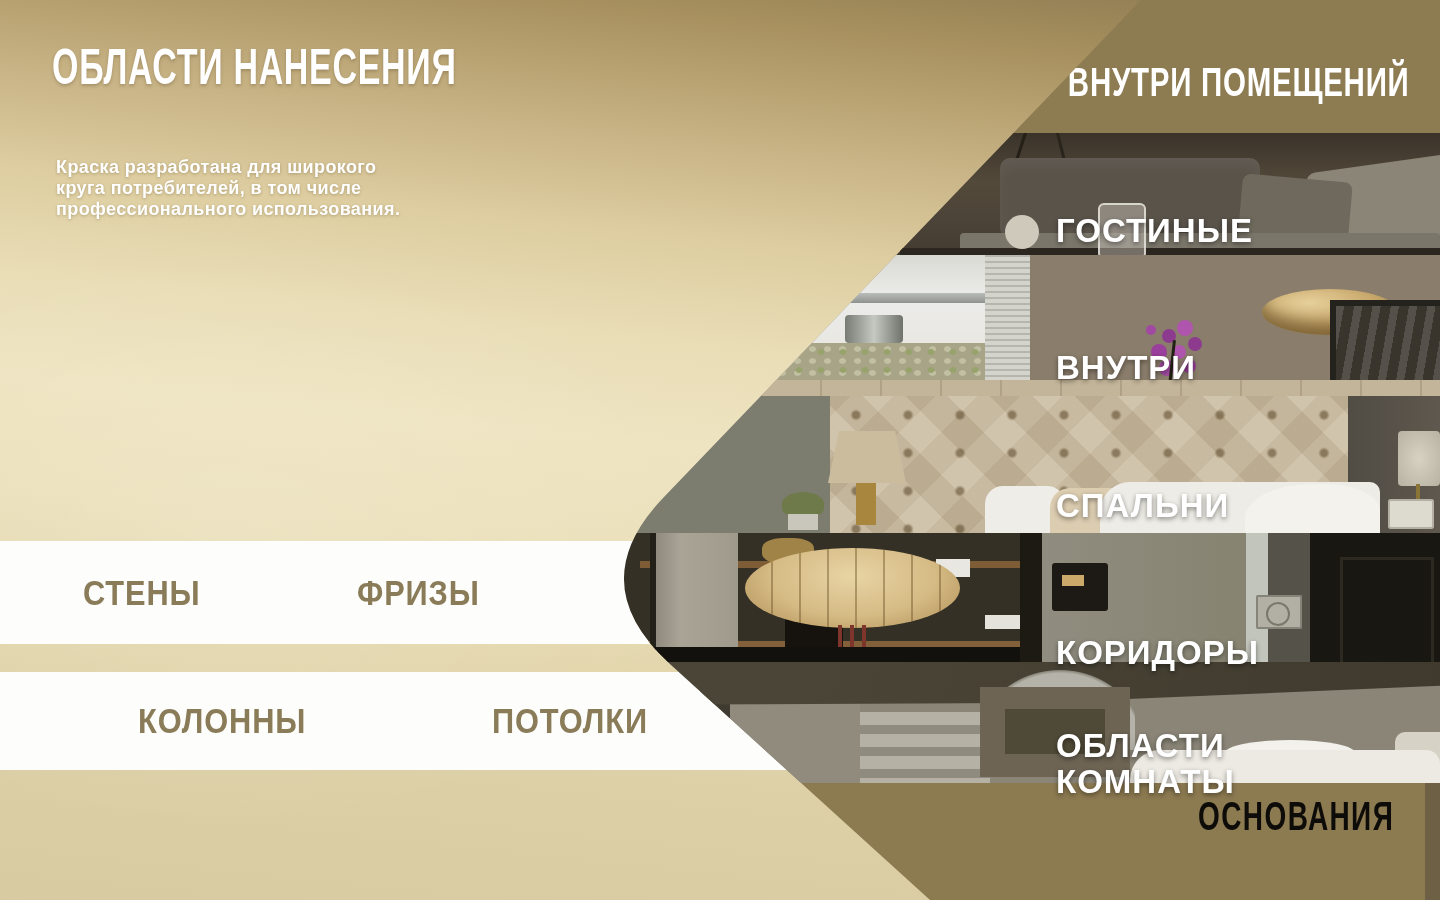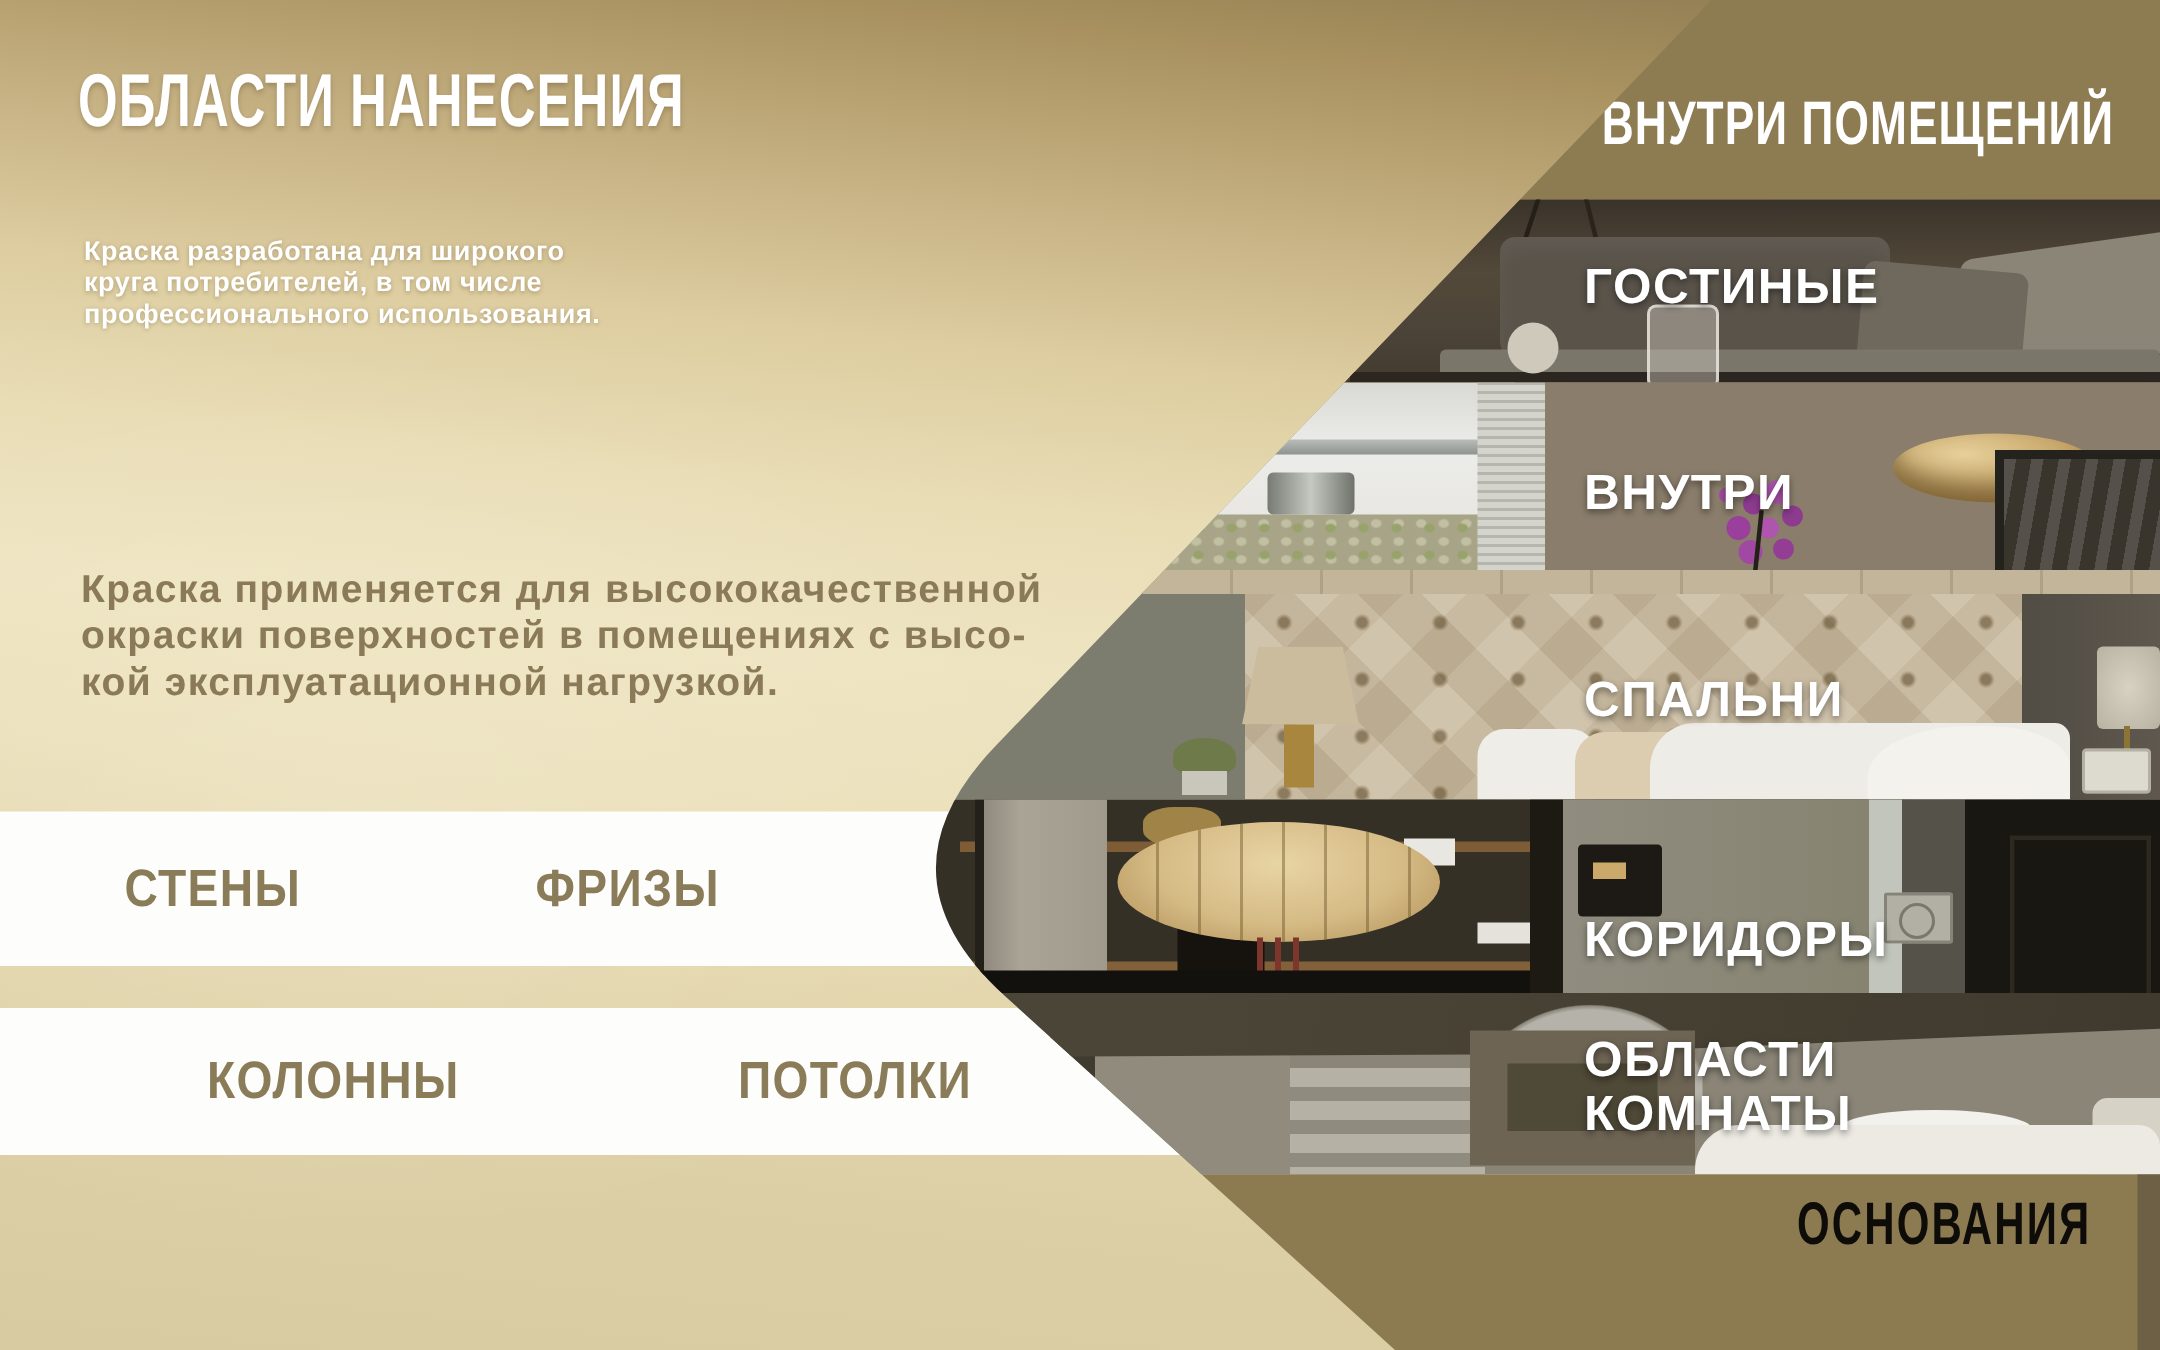"ГОСТИНЫЕ" .roomlabel { margin-top: none -> 40px }
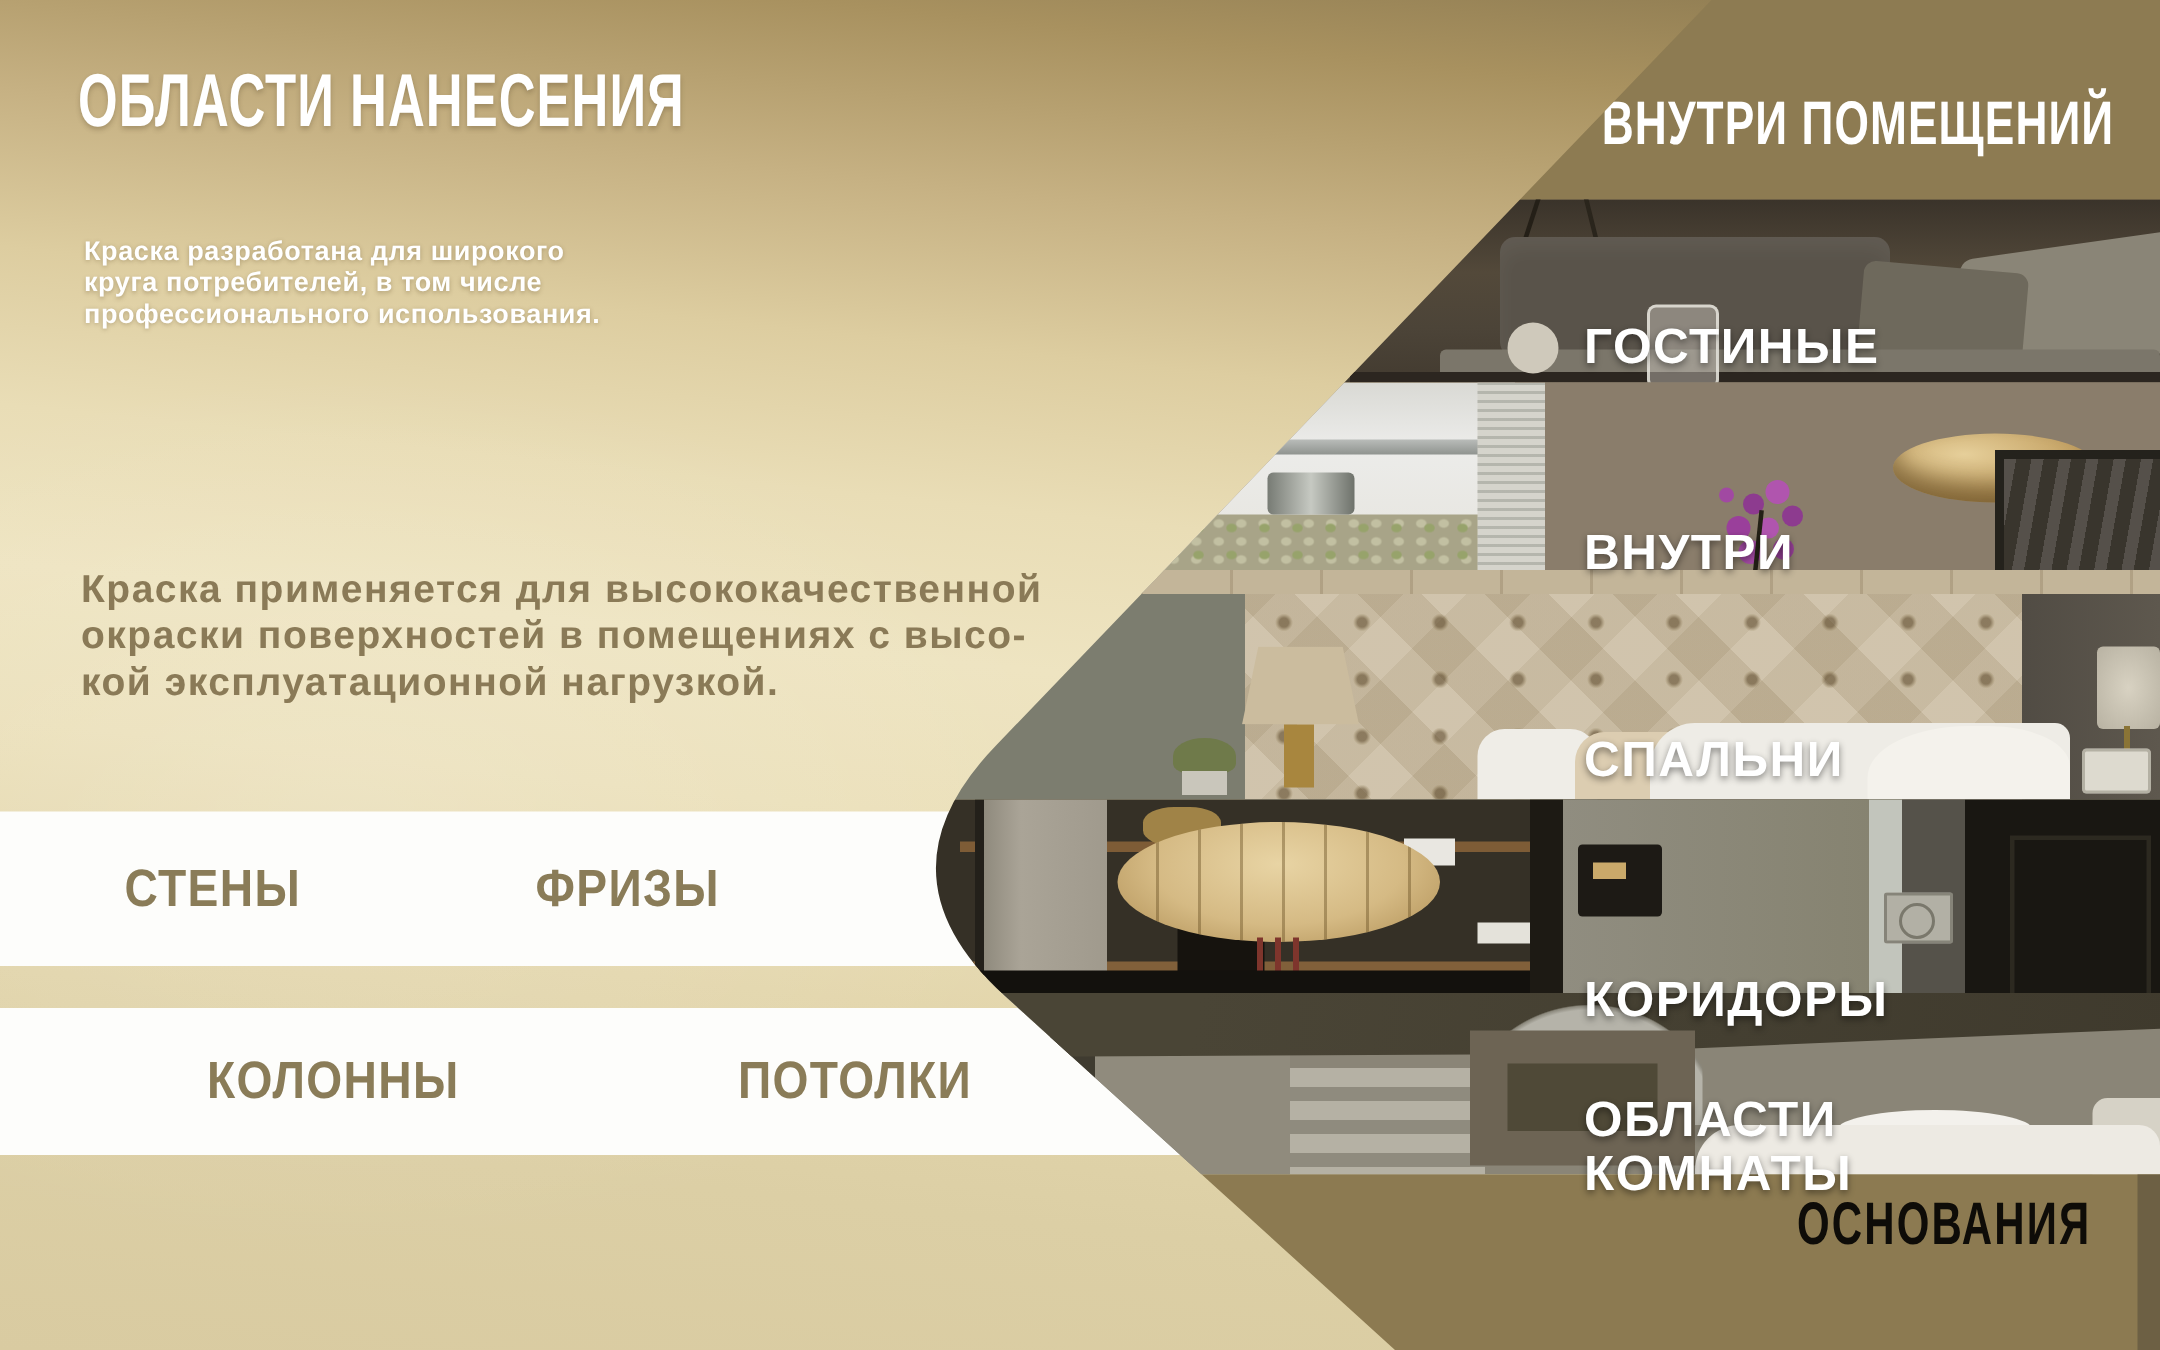"Краска применяется для" div.a { html: <div>Краска применяется для высококачественной окраски поверхностей в помещениях с высо- кой эксплуатационной нагрузкой.</div> -> none }
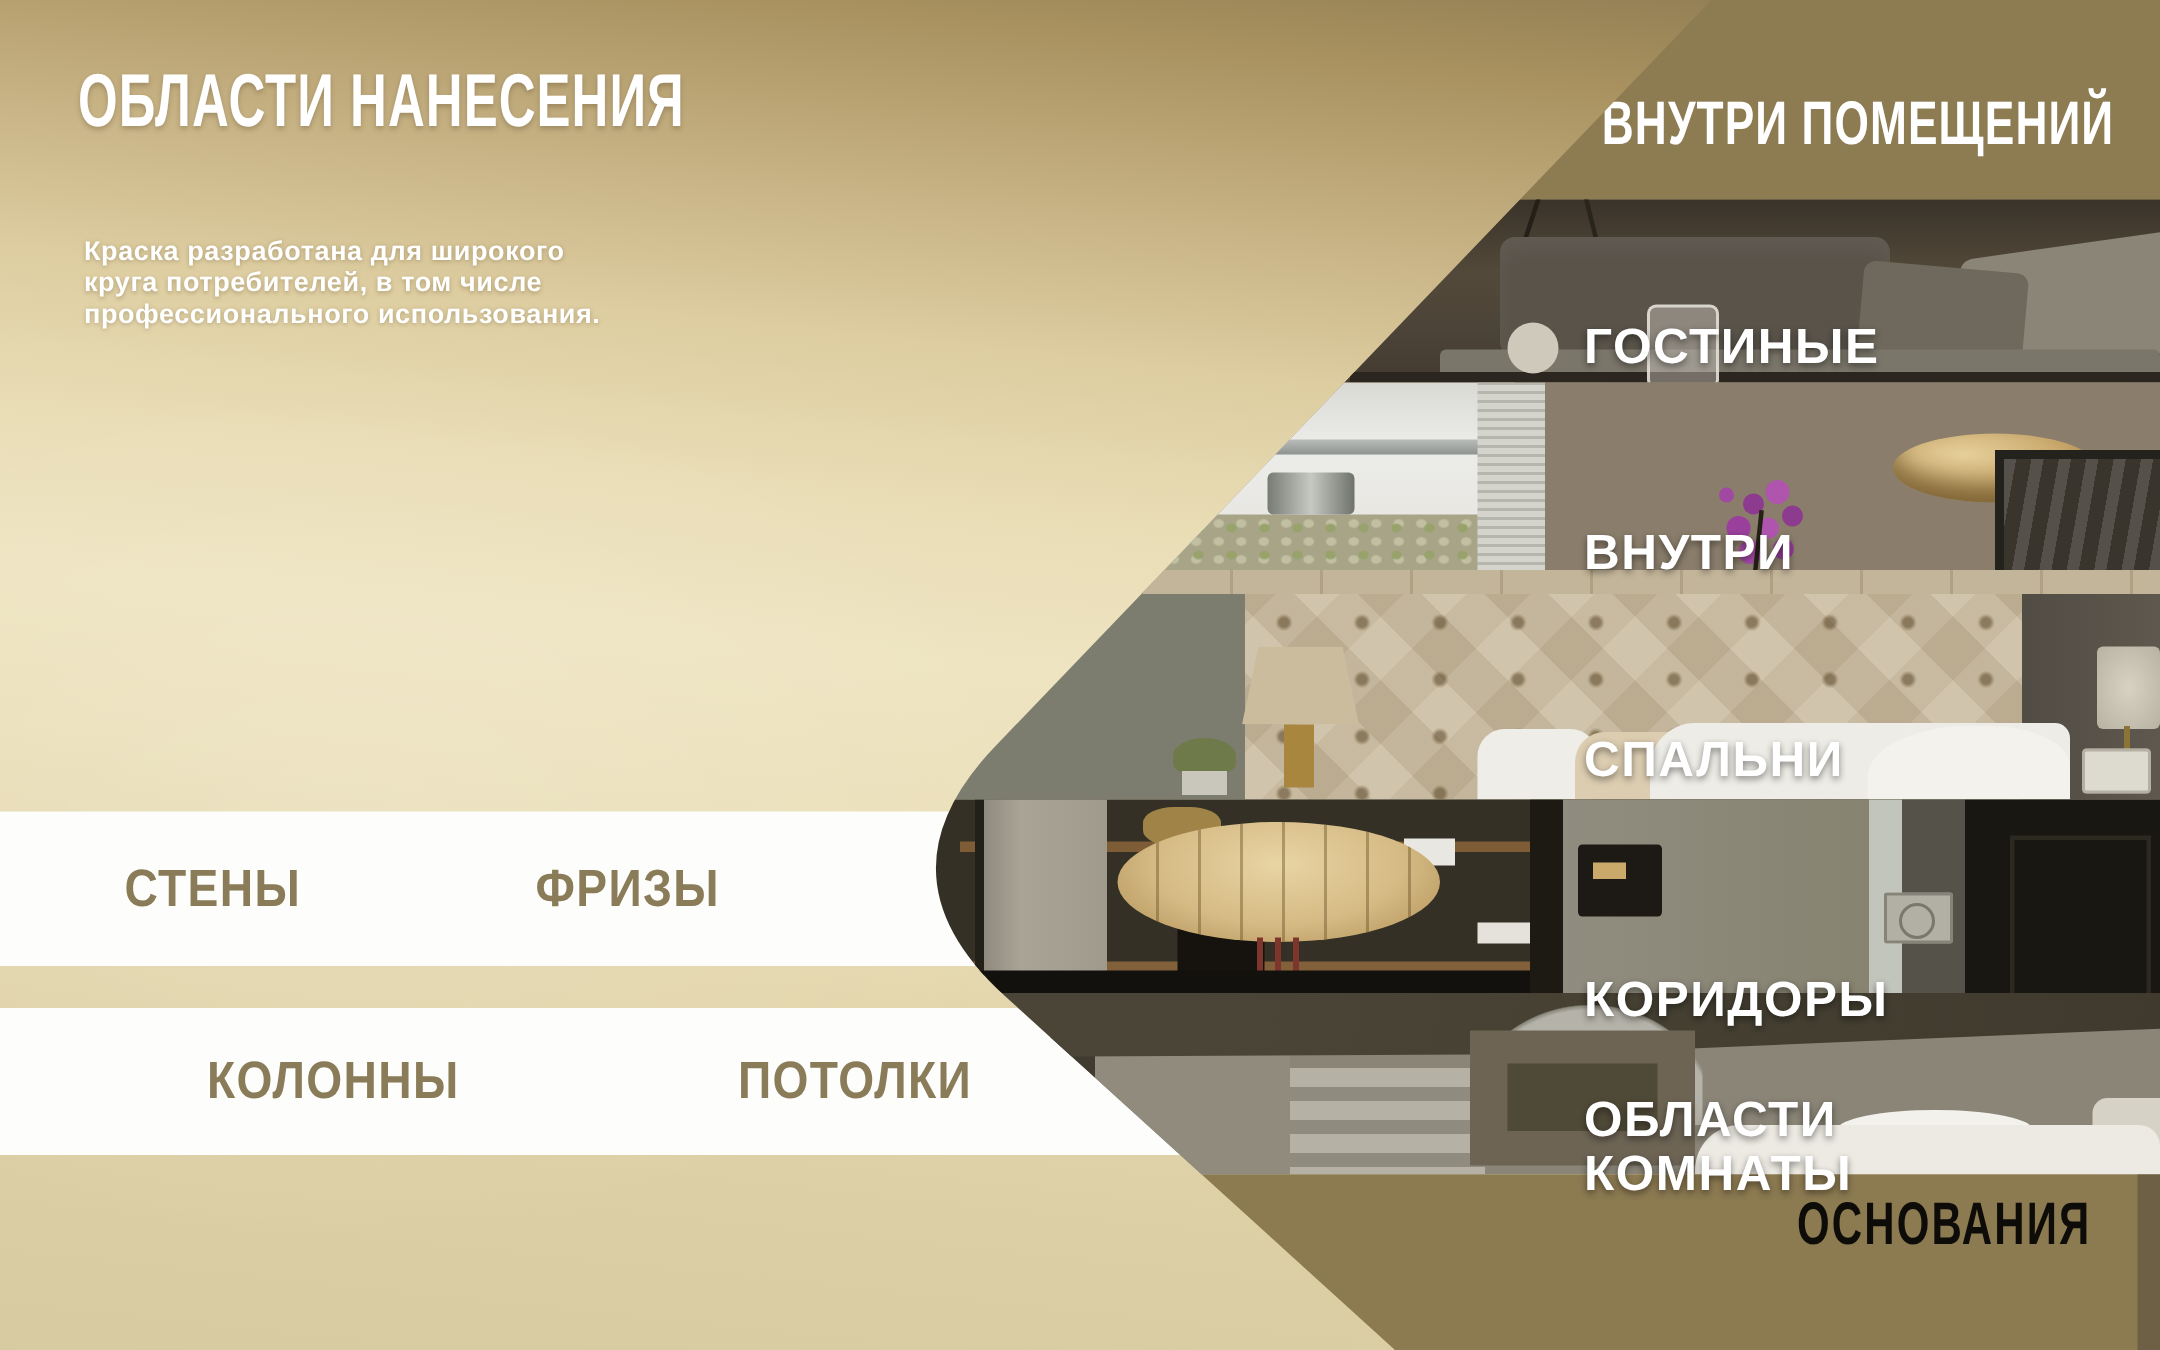"КОРИДОРЫ" div.roomlabel { top: 608px -> 595px }
